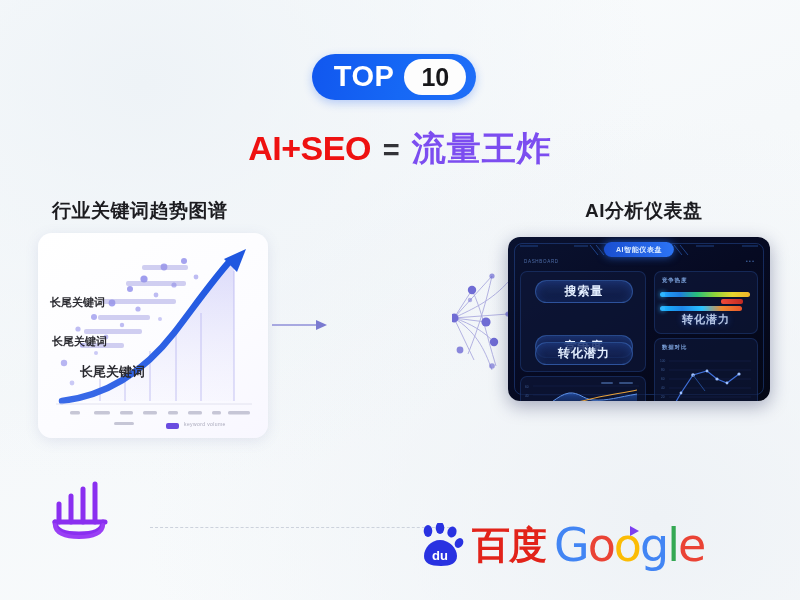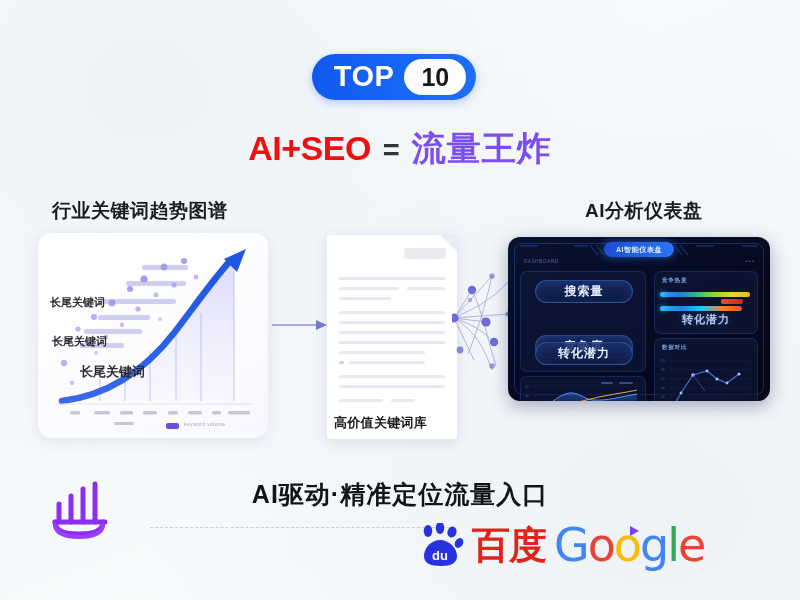"高价值关键词库" div.doc { html: <div> <div></div> <div></div> <div></div> <div></div> <div></div> <div></div> <div></div> <div></div> <div></div> <div></div> <div></div> <div></div> <div></div> <div></div> <div></div> <div></div> <div></div> <div>高价值关键词库</div> </div> -> none }
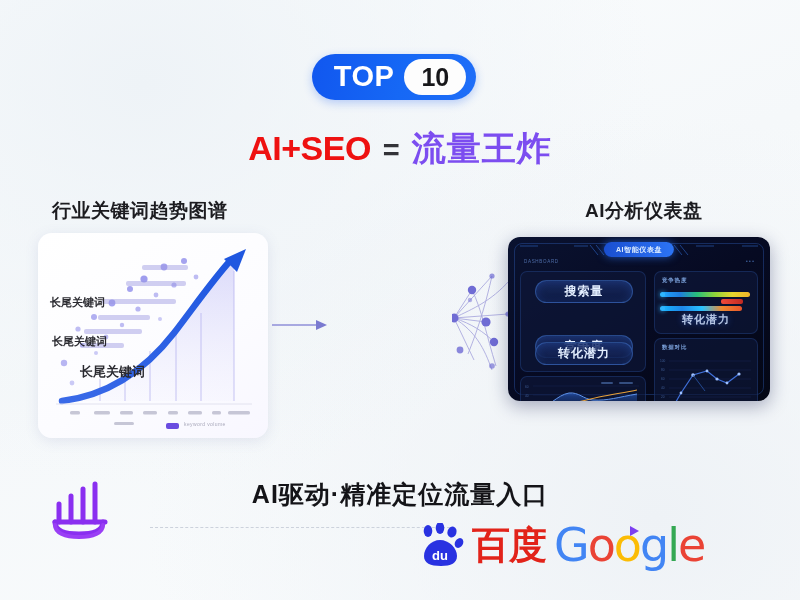"AI驱动·精准定位流量入口" div.foot-title { html: <div>AI驱动·精准定位流量入口</div> -> none }
